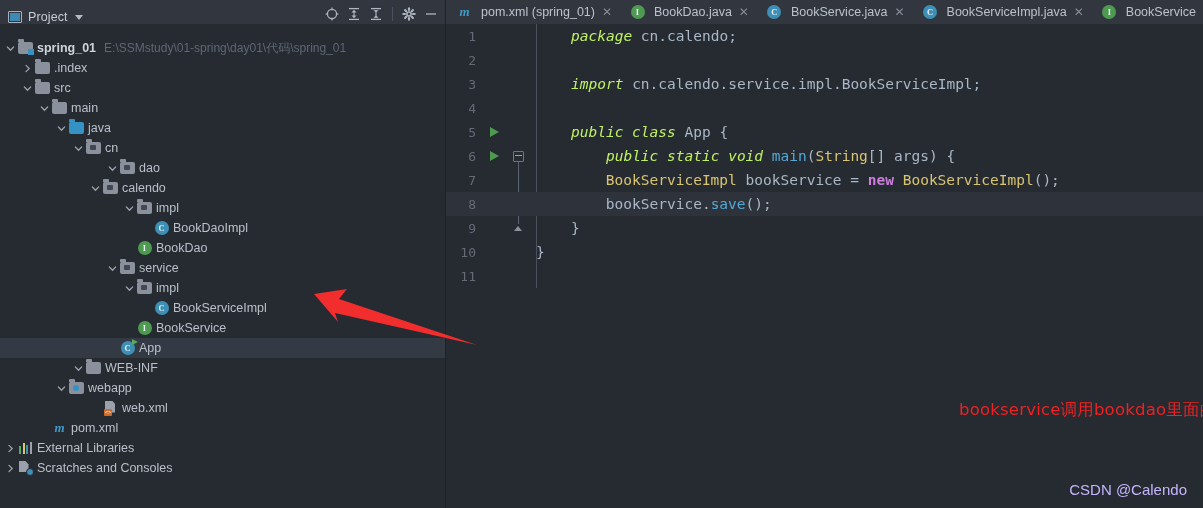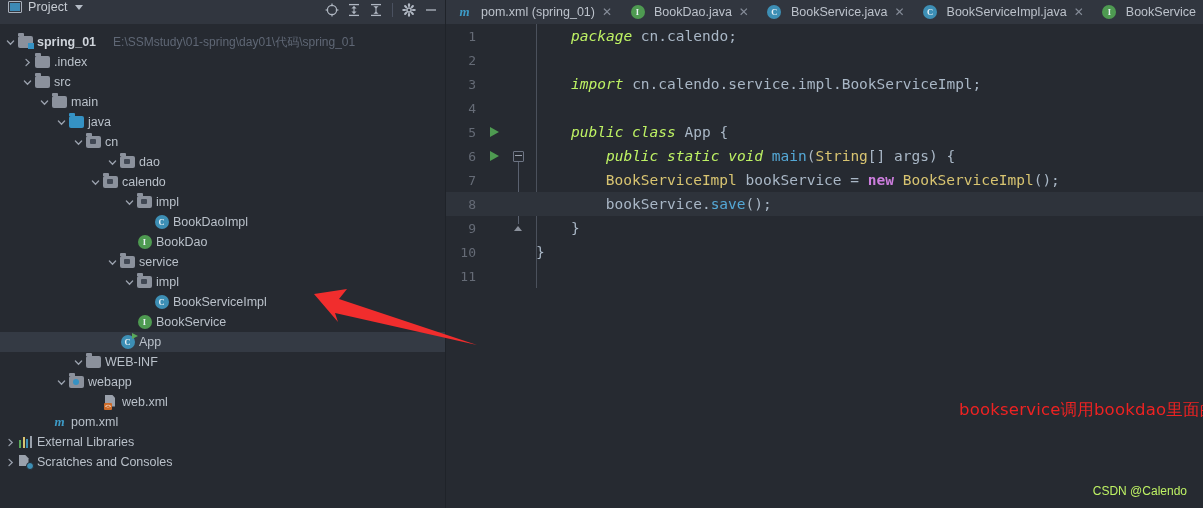"Project" #panel-header { align-items: flex-start -> flex-end }
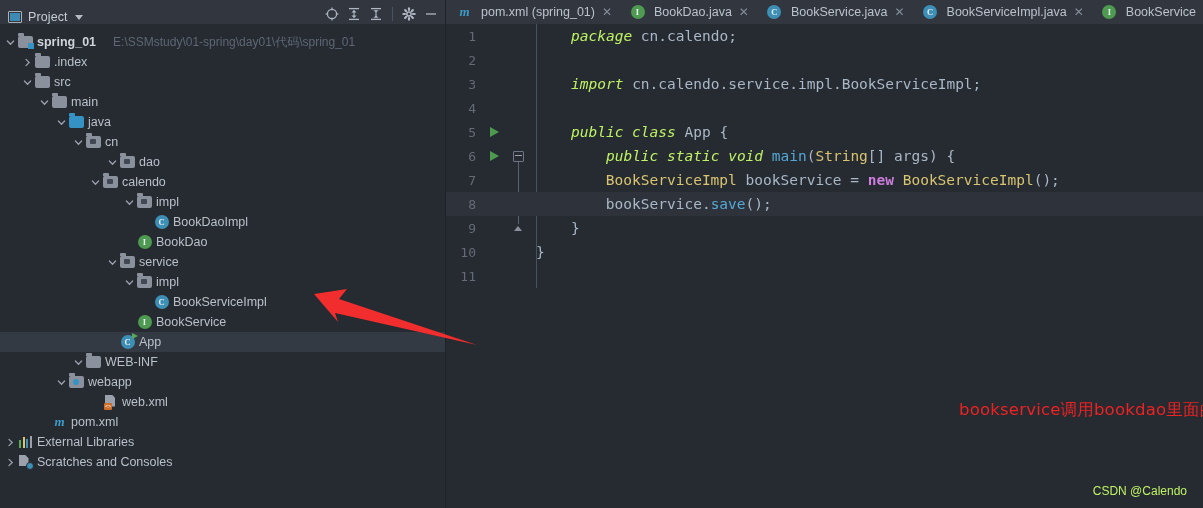"spring_01" #tree { padding-top: 8px -> 14px }
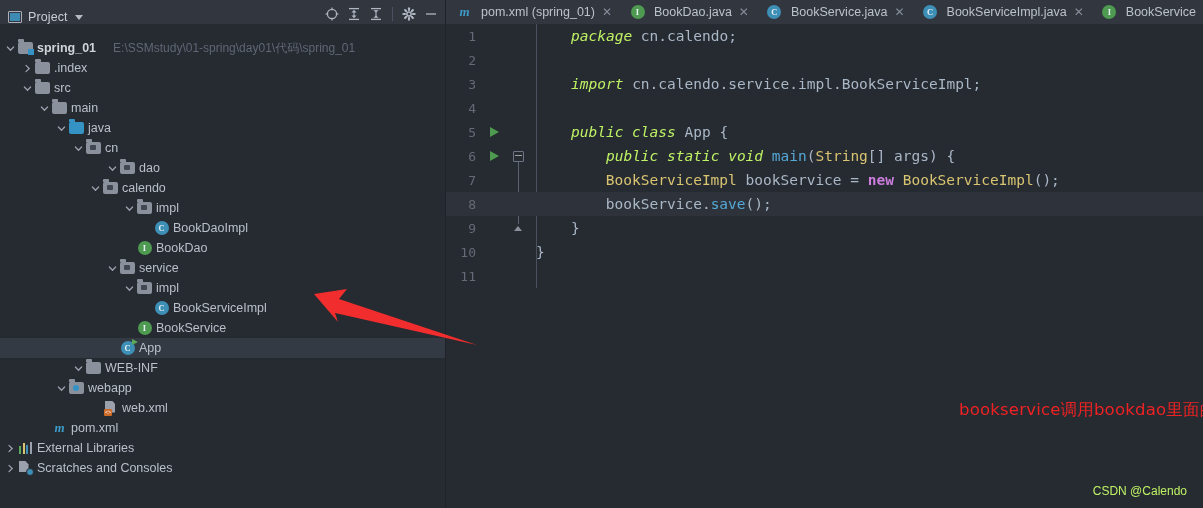"E:\SSMstudy\01-spring\day01\代码\spring_01" .path-hint { margin-left: 17px -> 8px }
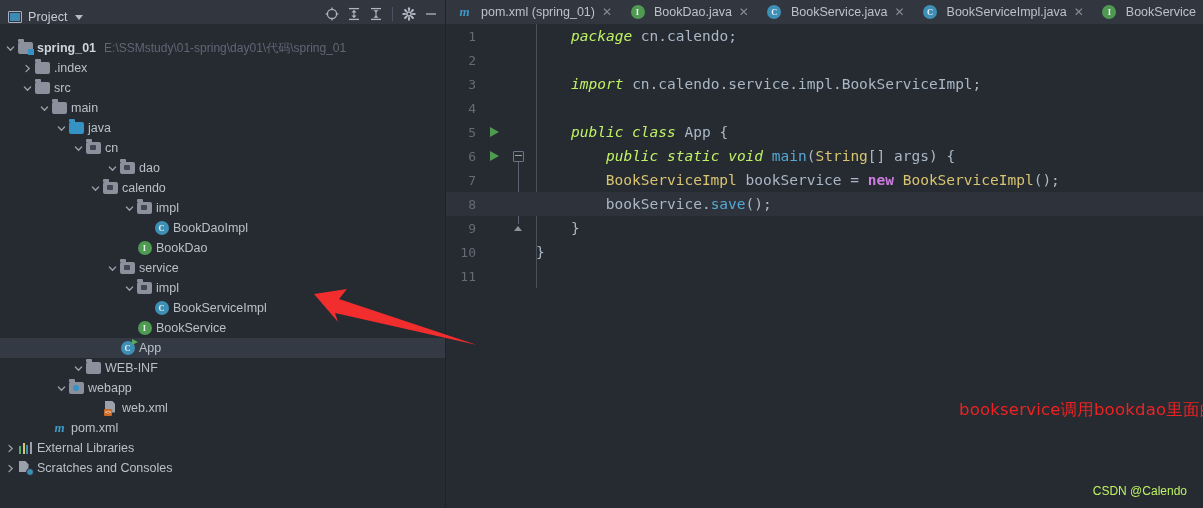"CSDN @Calendo" #watermark { color: #bef264 -> #c4b5fd; font-size: 12px -> 15px }
